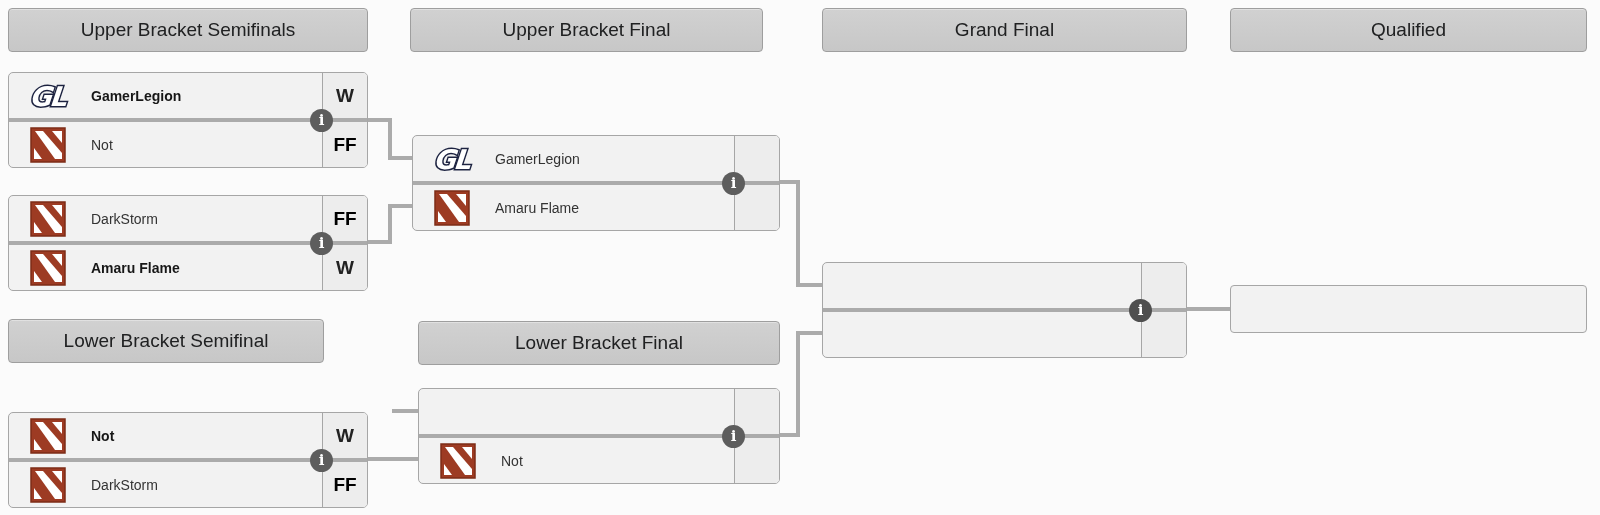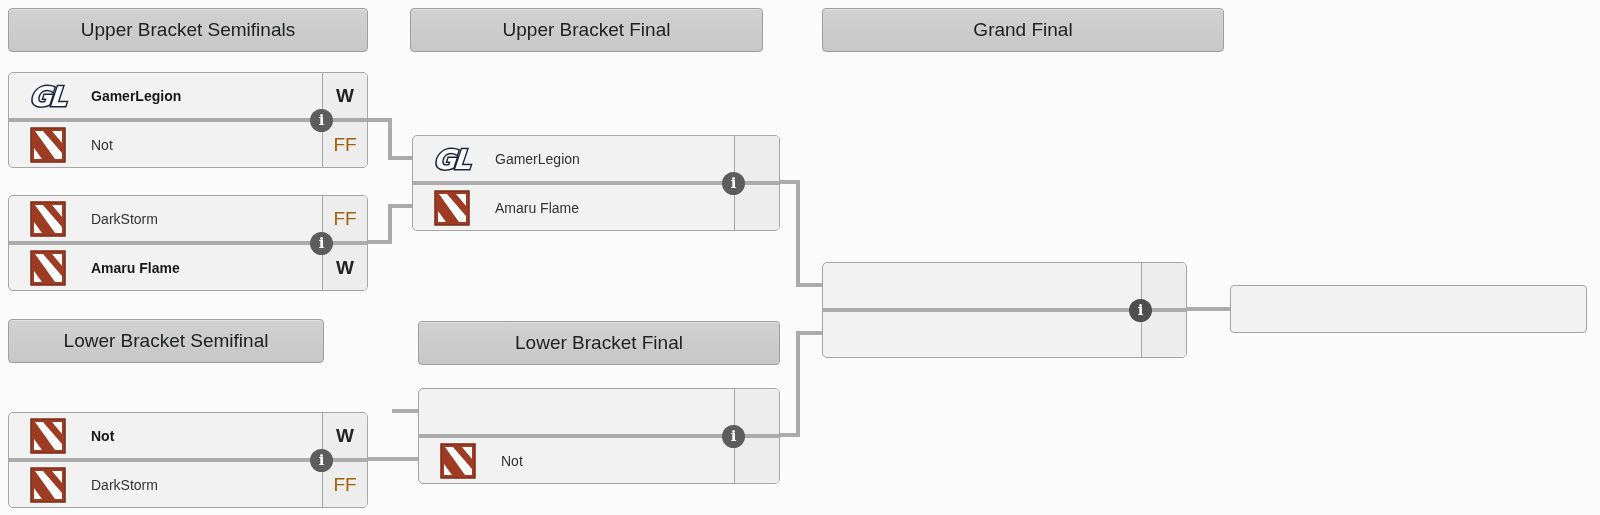"Grand Final" div.hdr { width: 402px -> 365px }
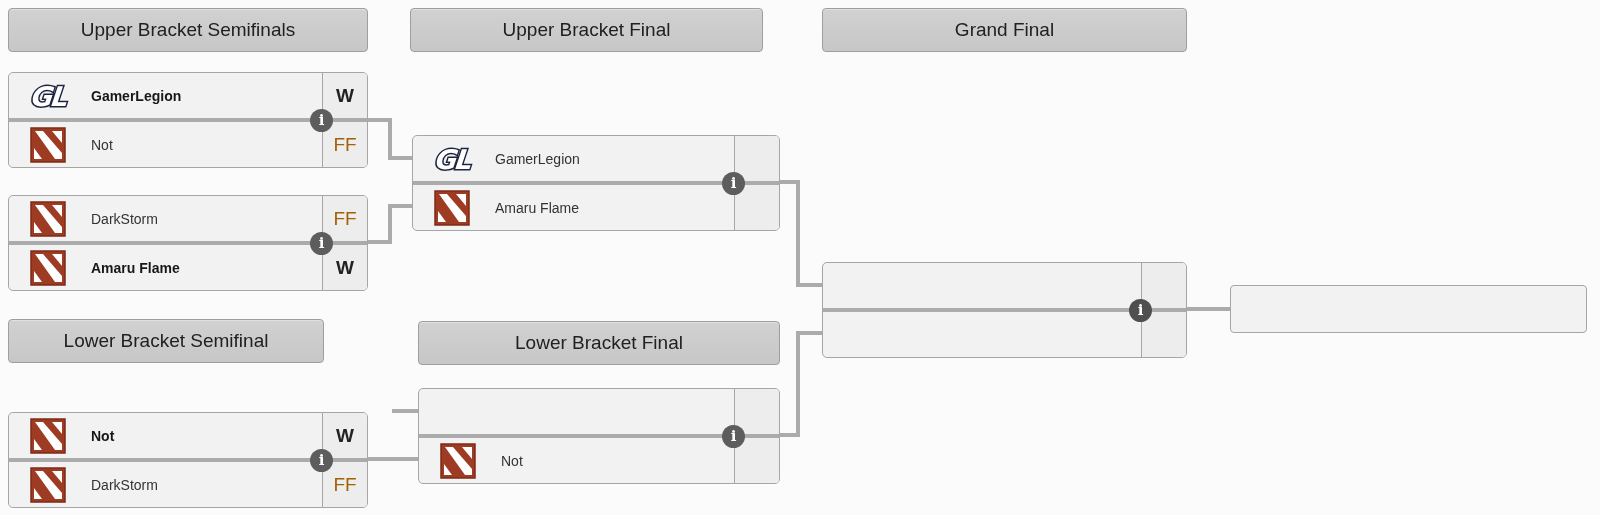"Qualified" div.hdr { html: none -> <div>Qualified</div> }
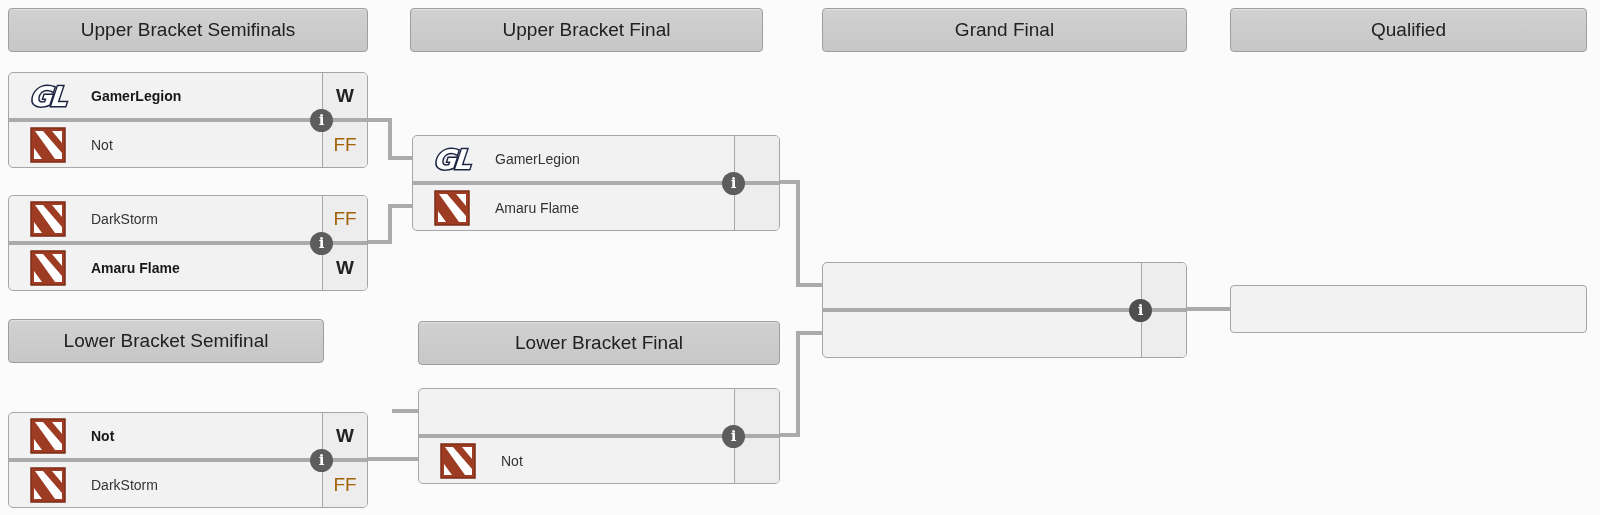"FF" .scorecell { color: #a16207 -> #000000; font-weight: none -> bold }
